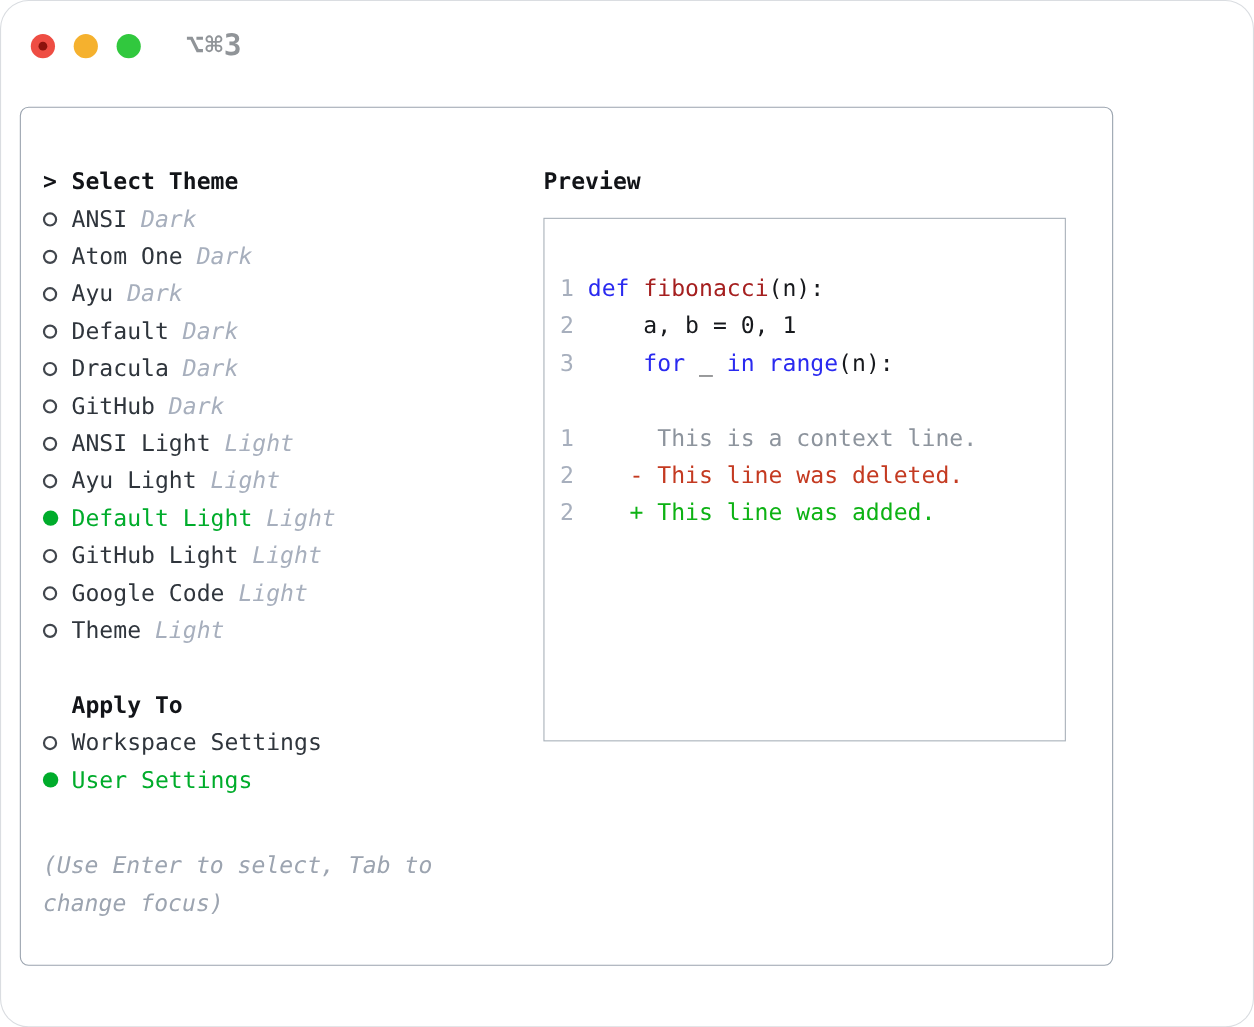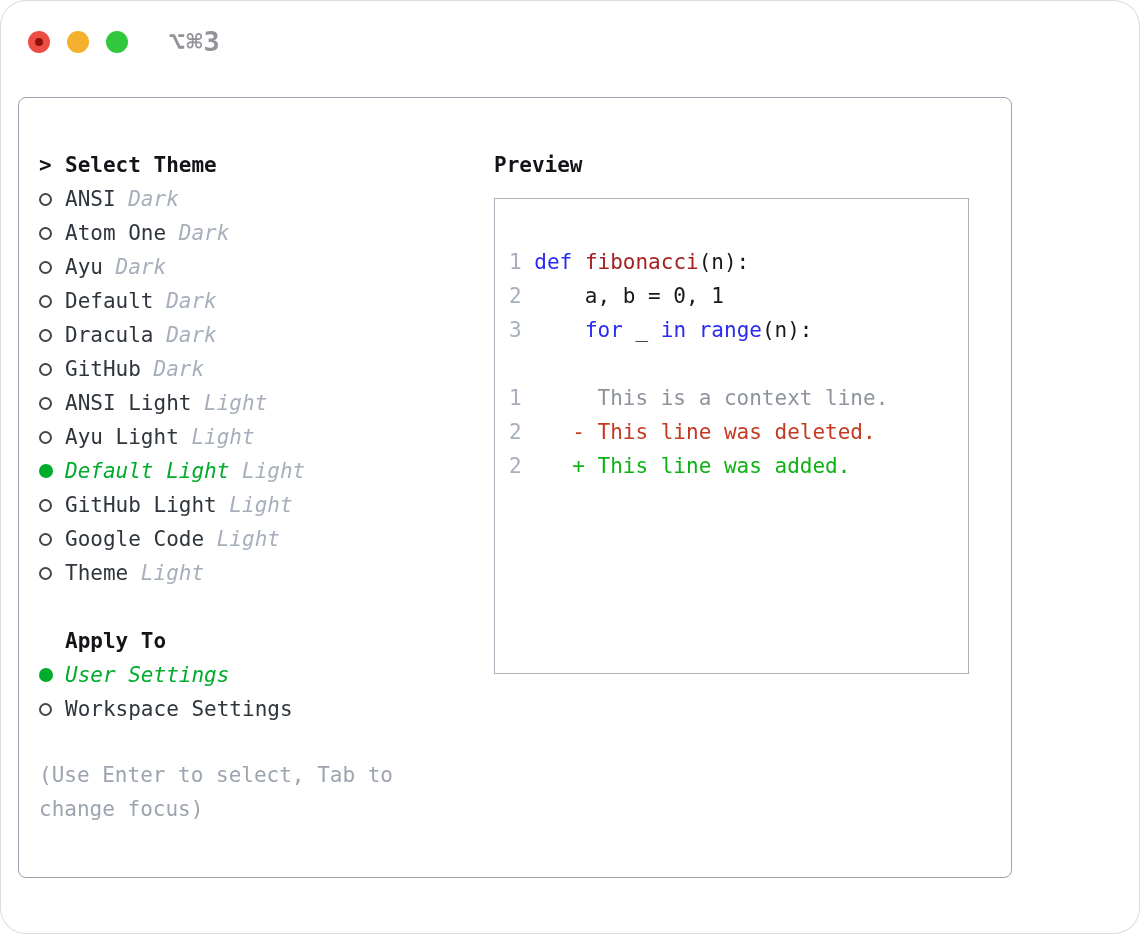"Default Light" .iname.sel { font-style: italic -> none }
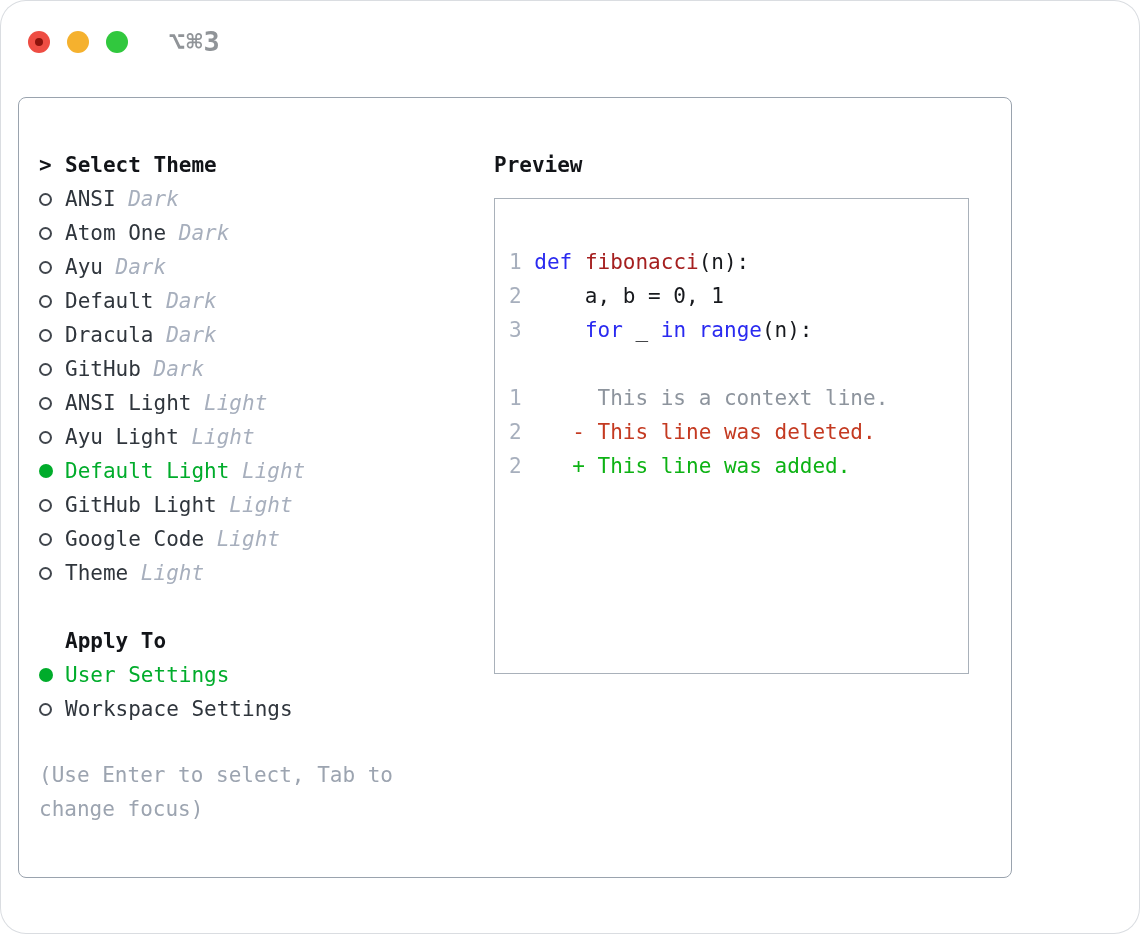"User Settings" div.row { order: before "Workspace Settings" -> after "Workspace Settings" }
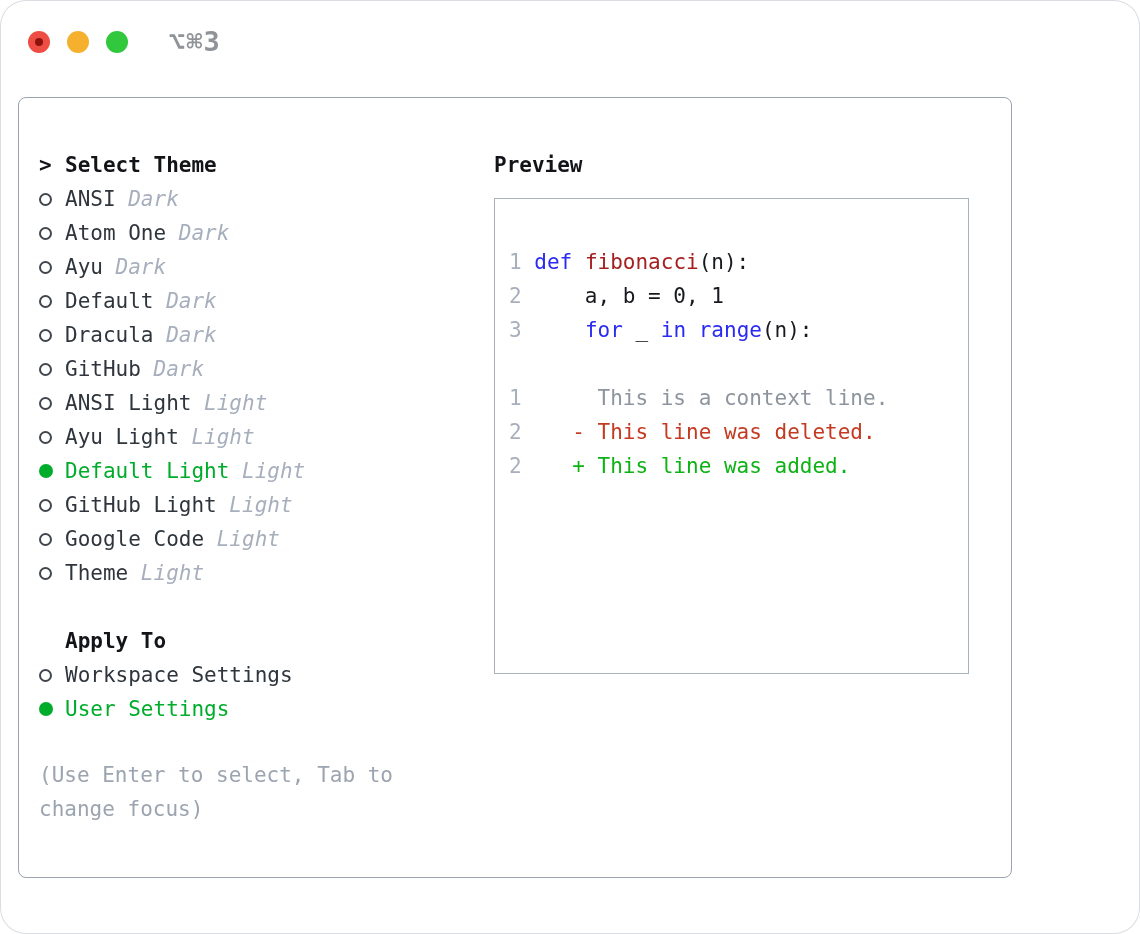"(Use Enter to select, Tab" .help { font-style: none -> italic; margin-top: 32px -> 44px }
